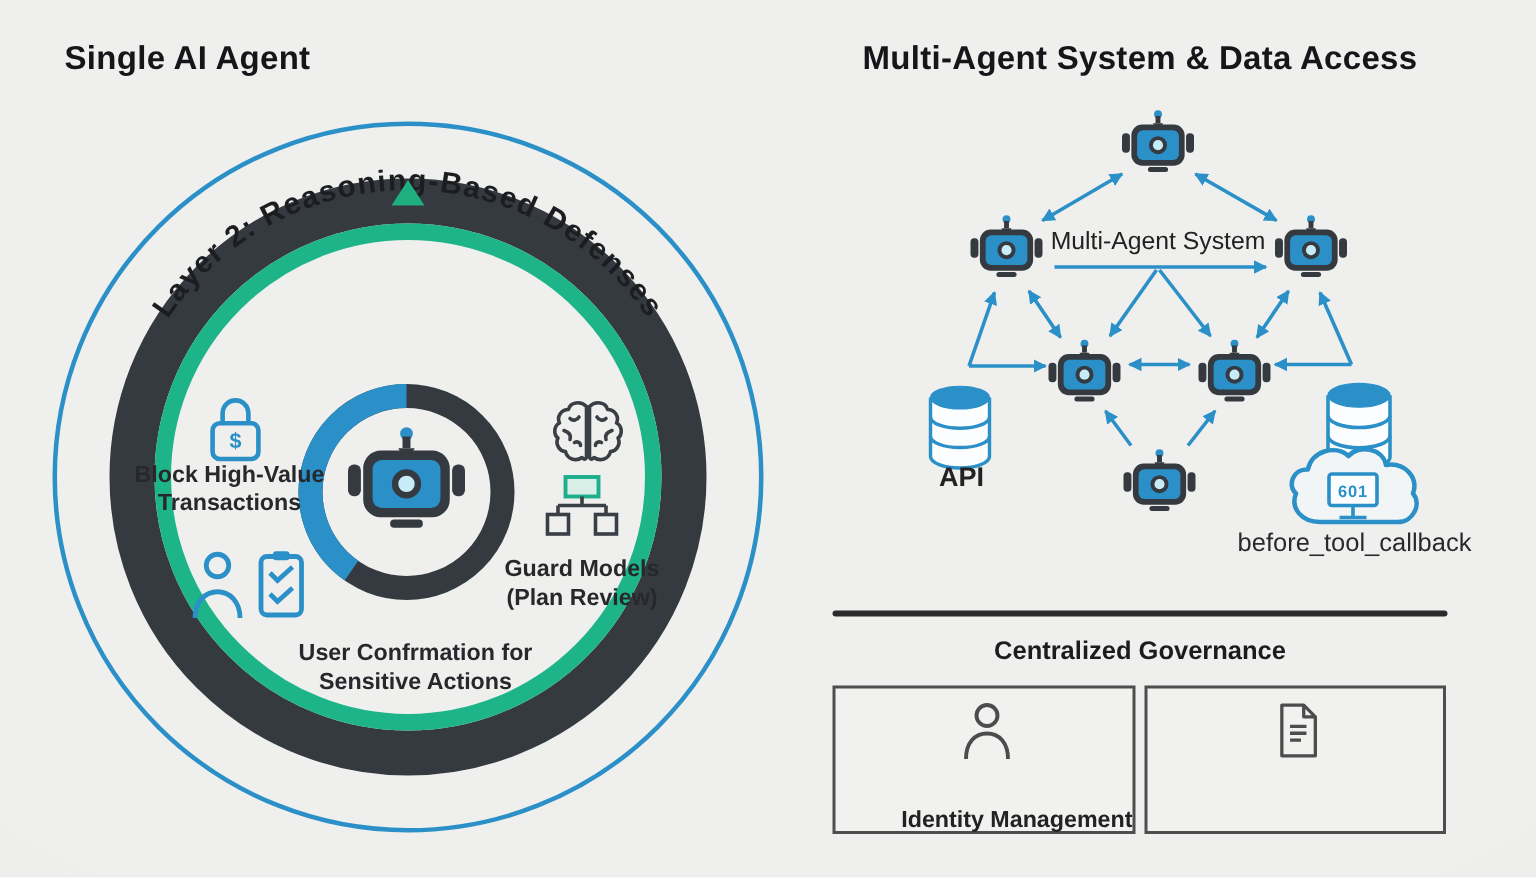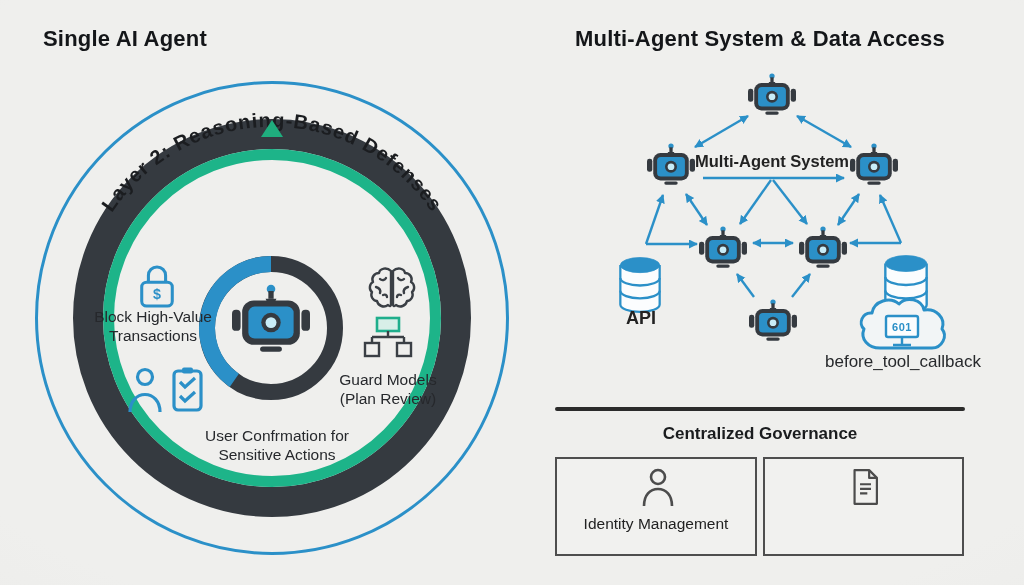"Multi-Agent System" .net-label { font-weight: 700 -> 400 }
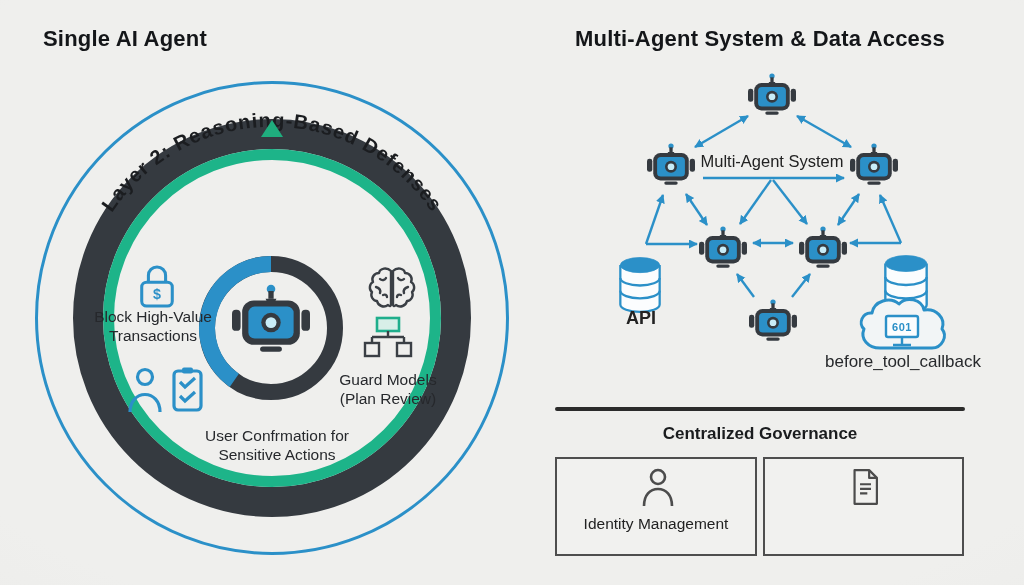"Block High-Value" .ring-label { font-weight: 400 -> 700 }
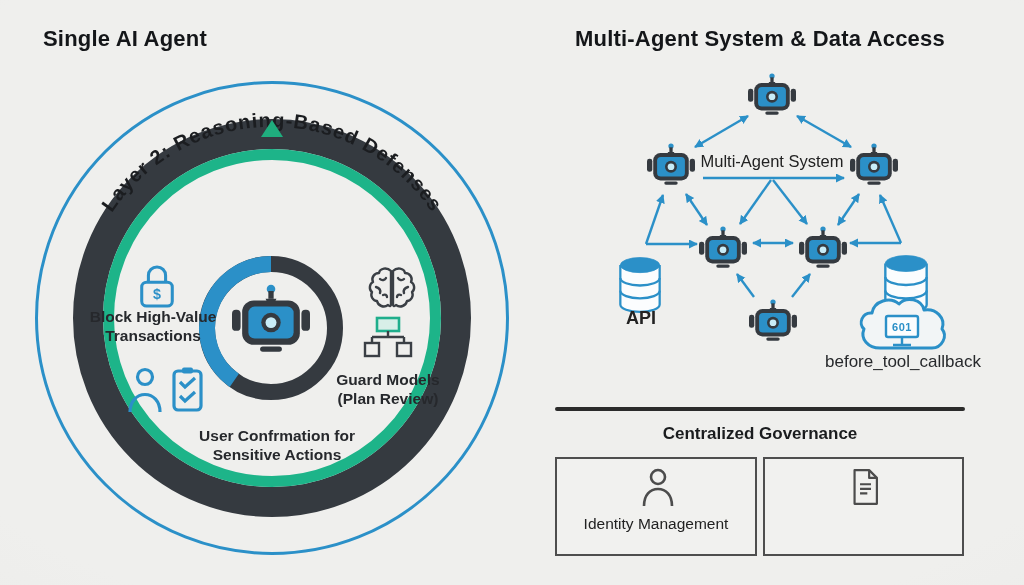"Identity Management" .gov-card-label { font-weight: 400 -> 700; margin-top: none -> 23px; text-align: center -> right }
